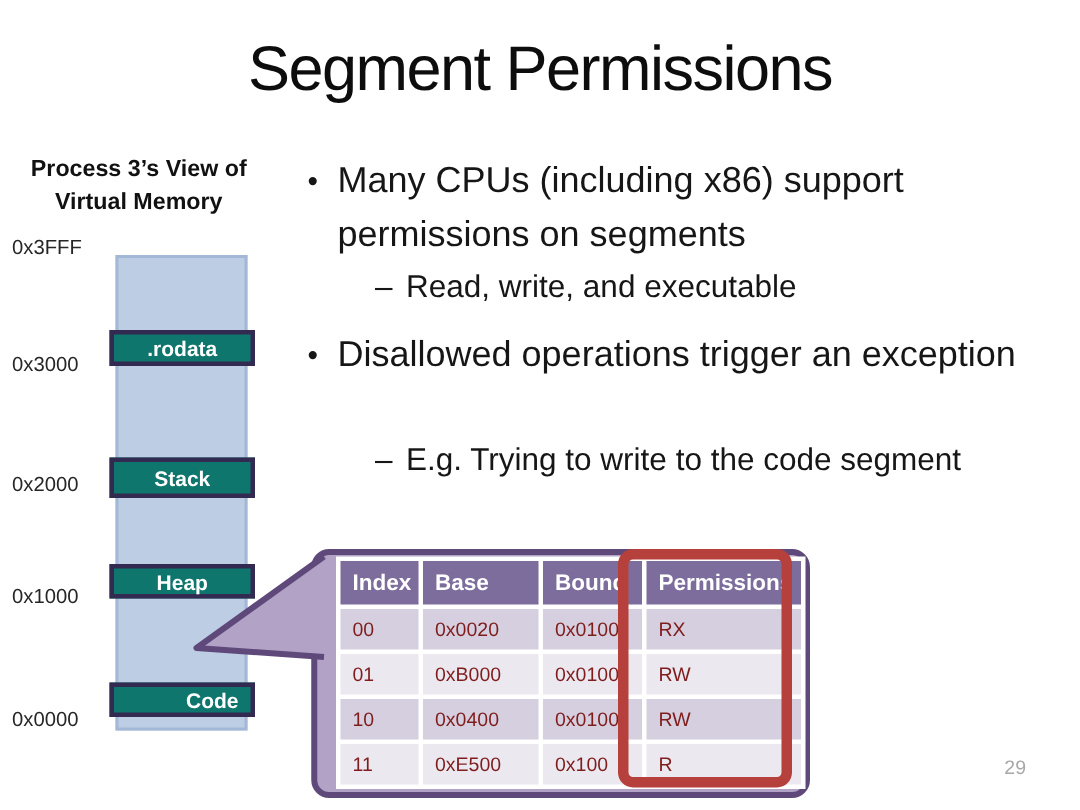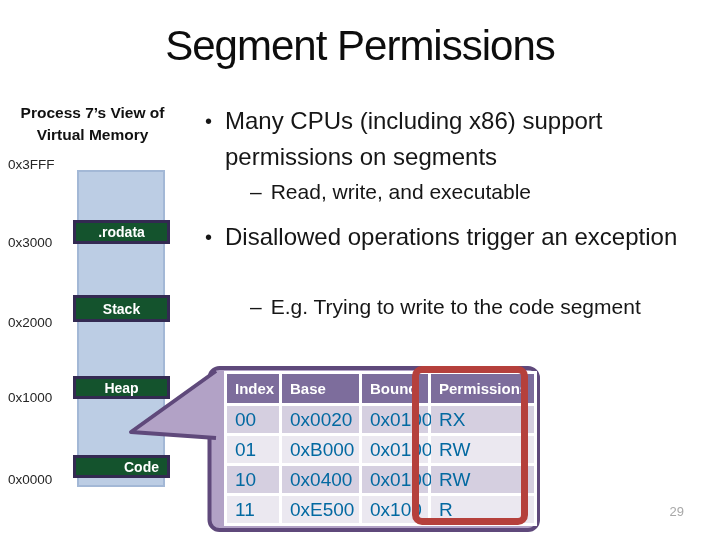"Process 7’s View of Virtual" div.mem-heading { text: 7’s -> 3’s }
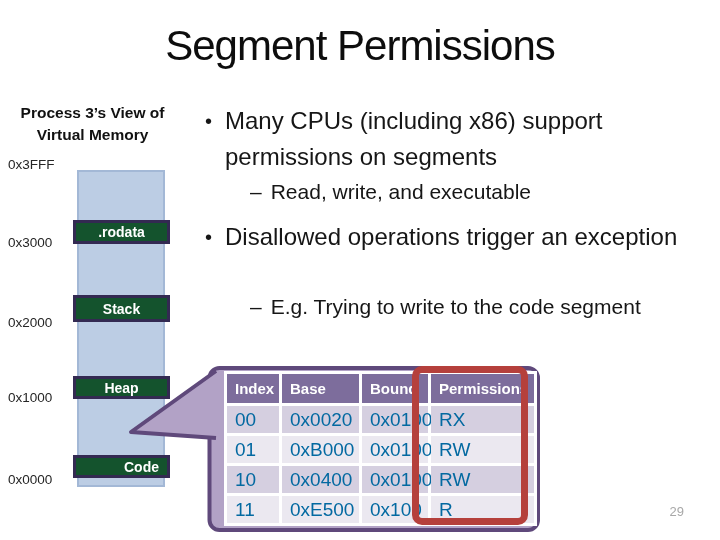".rodata" .band { background: #14532d -> #0f766e }
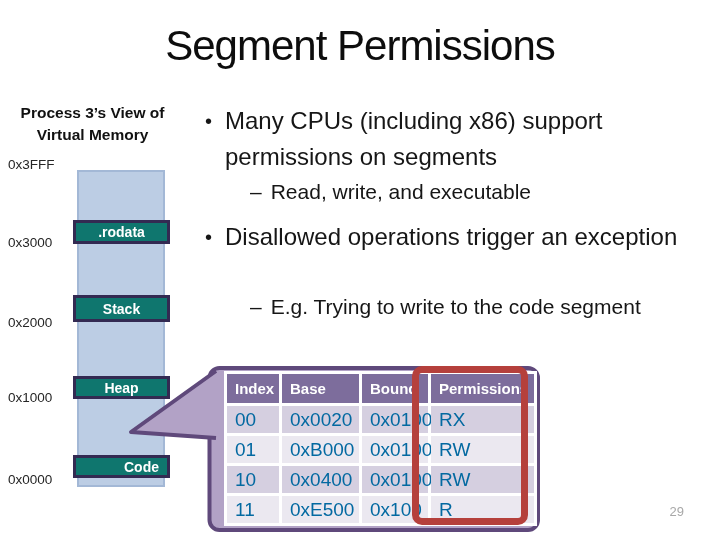"Stack" .band-stack { top: 295px -> 305px }
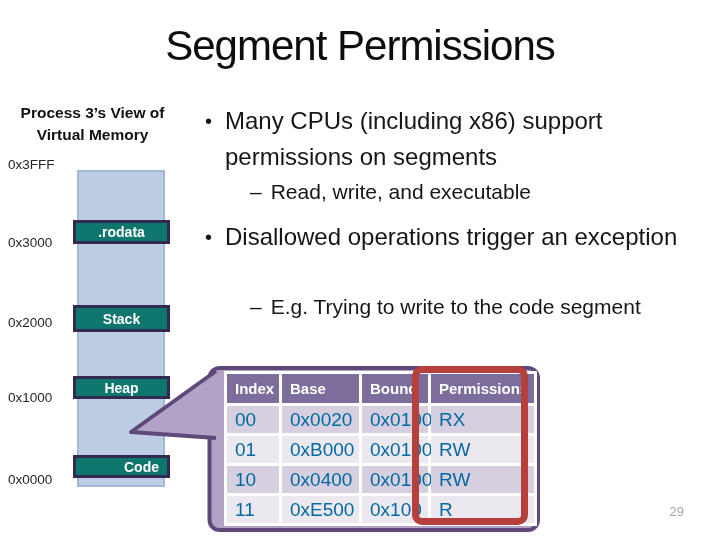"00" .td { color: #0369a1 -> #7f1d1d; font-size: 19px -> 13px }
